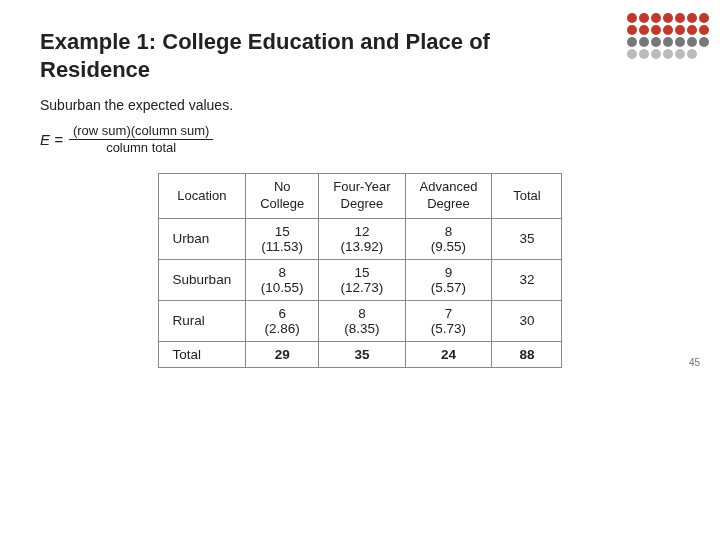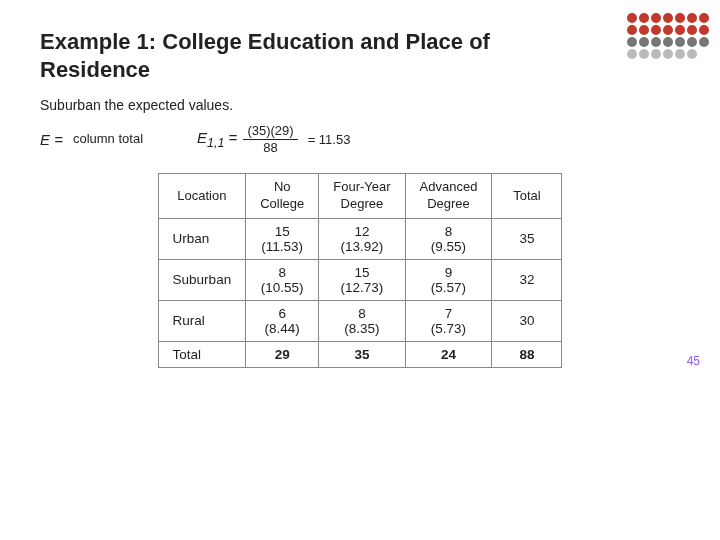"(row sum)(column sum)" div.numerator { html: none -> <div>(row sum)(column sum)</div> }
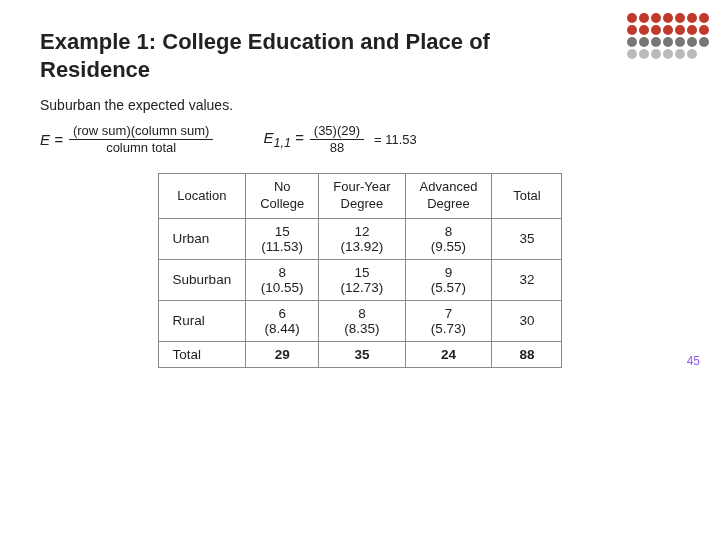"E1,1 =" div.formula-block { html: <div> <span>E<sub>1,1</sub> =</span> <div> <div>(35)(29)</div> <div>88</div> </div> <span>= 11.53</span> </div> -> none }
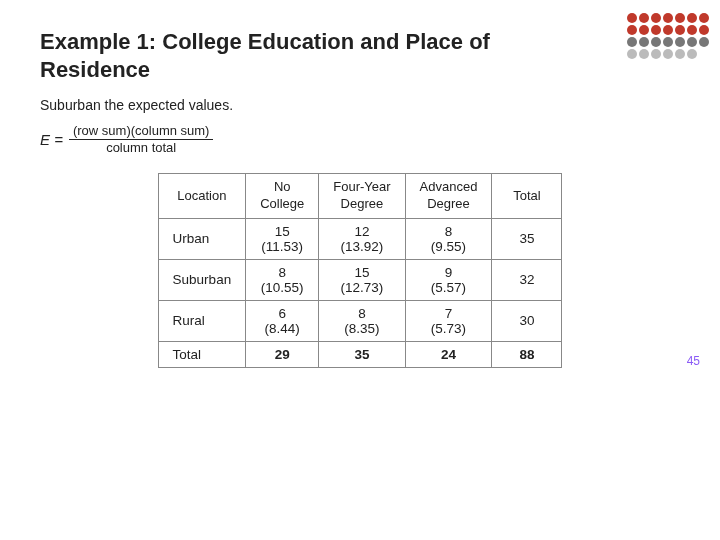"(8.44)" span { text: 8.44 -> 2.86 }
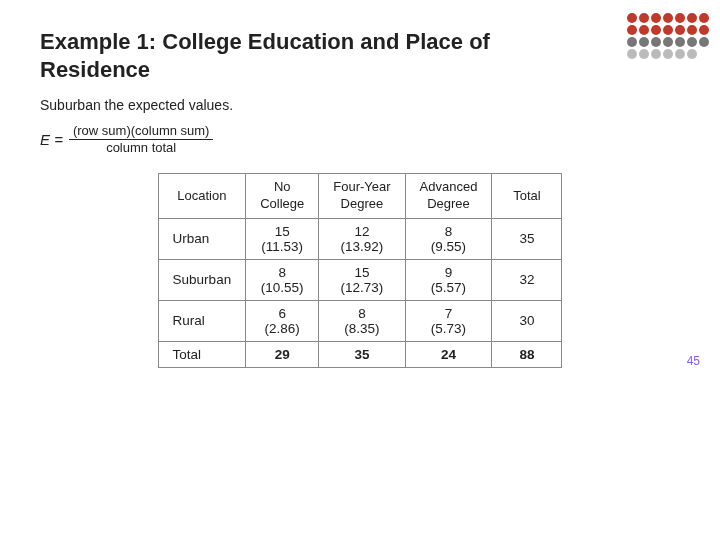"45" .slide-number { color: #8b5cf6 -> #737373; font-size: 12px -> 10px }
